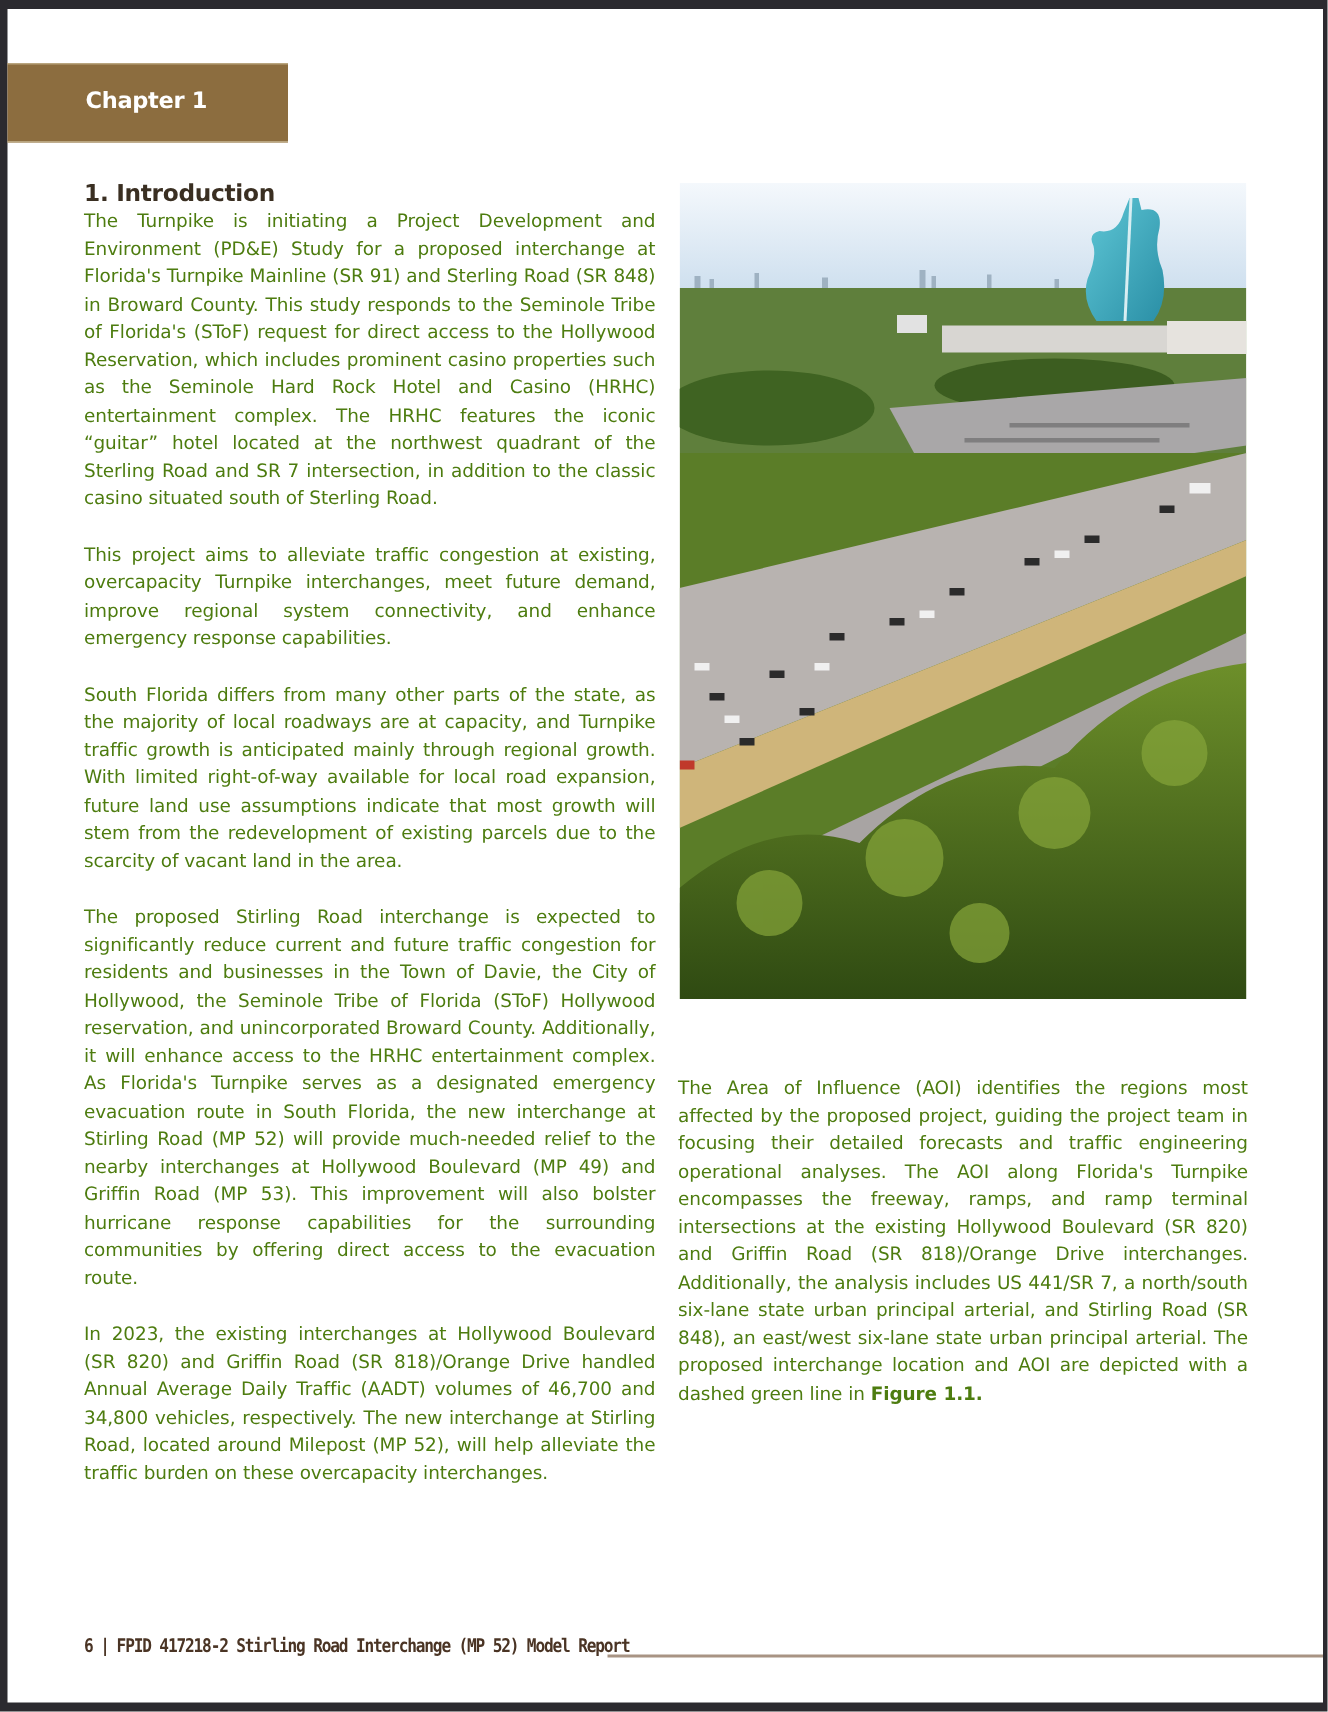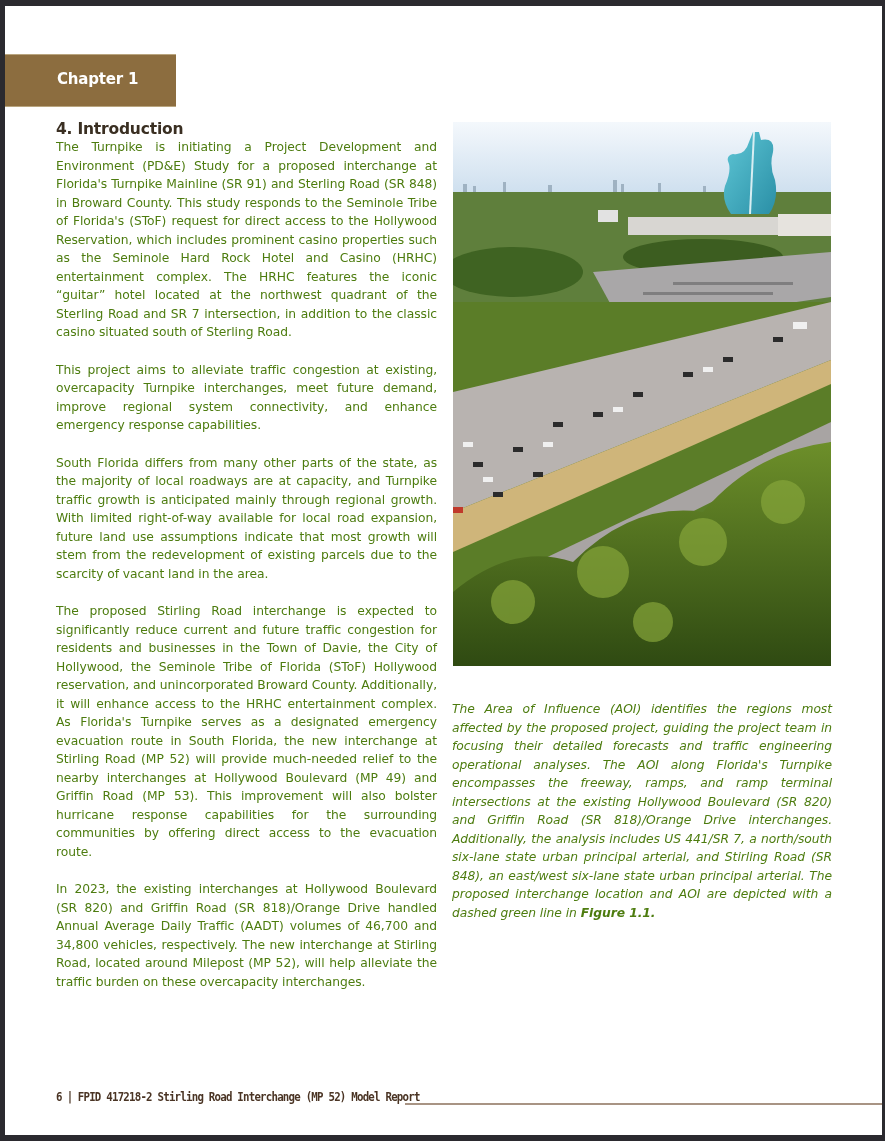"Chapter 1" .chapter-band { margin-top: 12px -> none; width: 171px -> 187px }
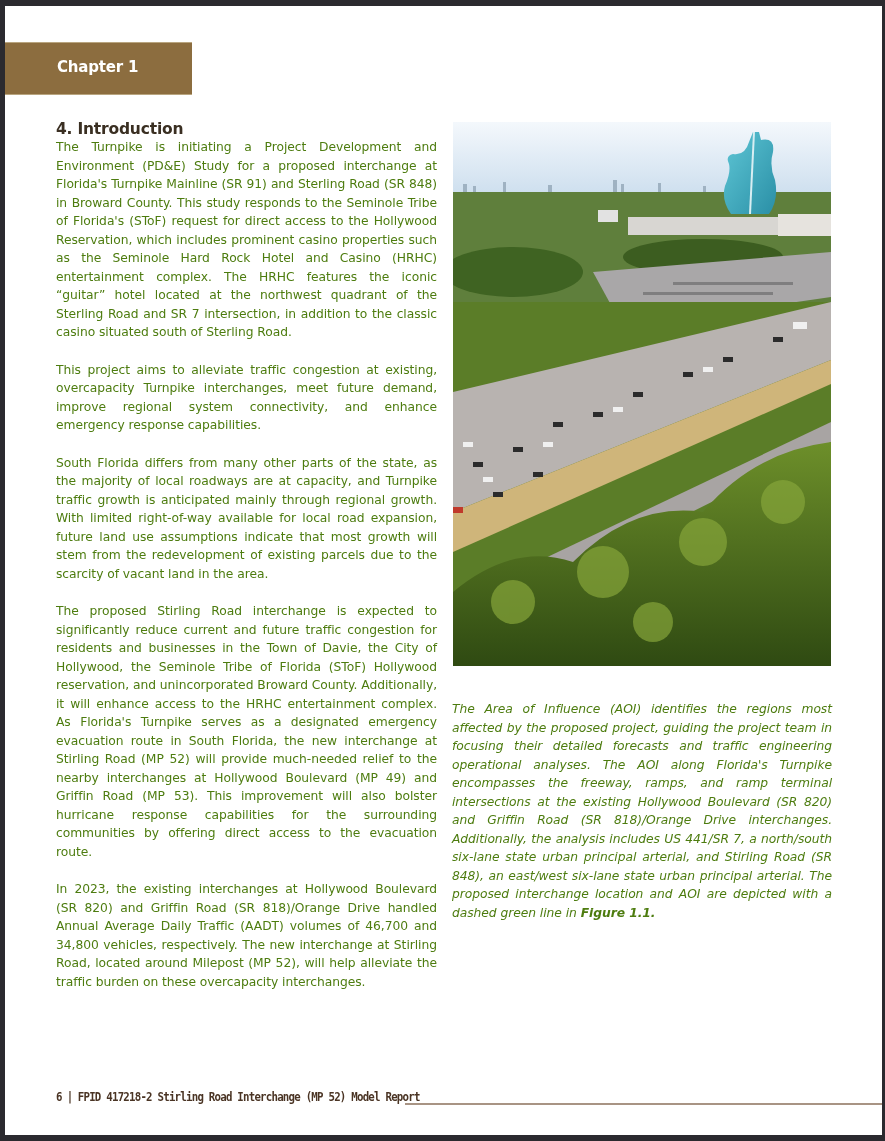"4. Introduction" h1 { text: 4 -> 1 }
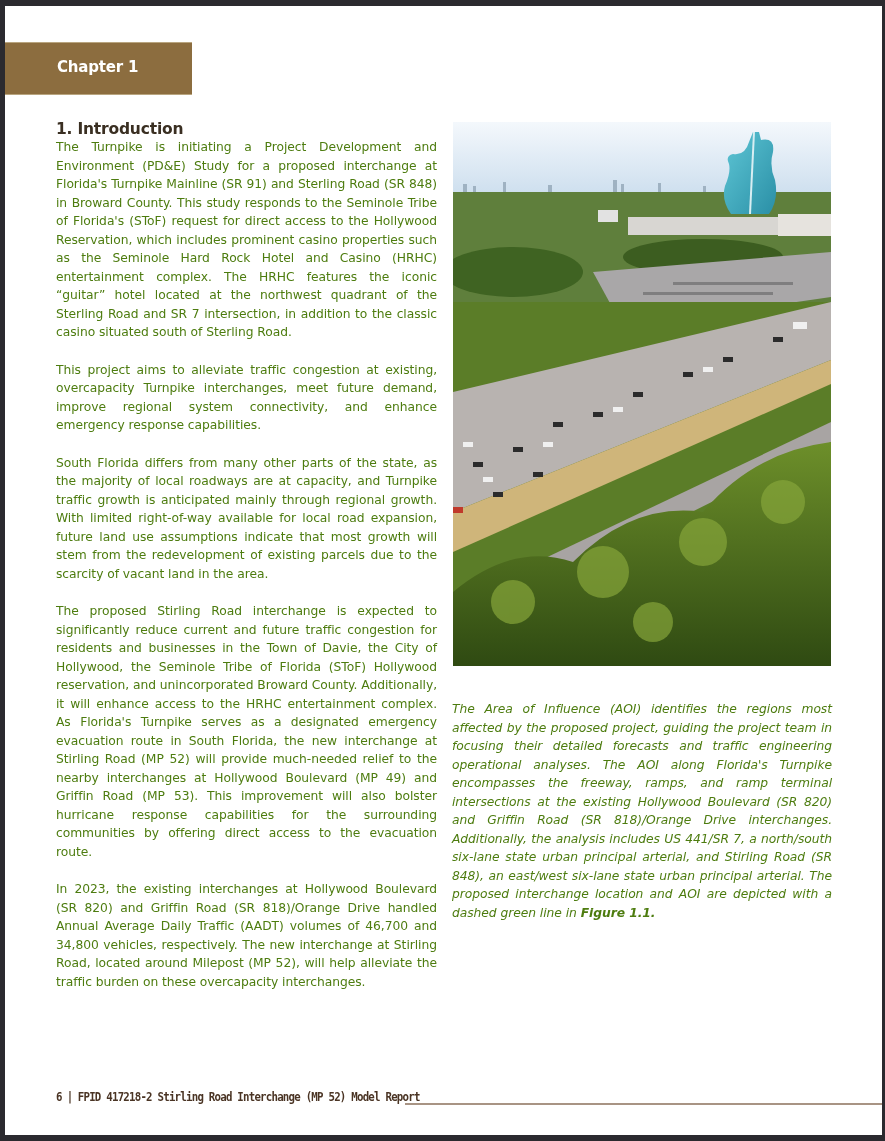"The Area of Influence (AOI)" .col-right { font-style: italic -> none; top: 694px -> 710px }
